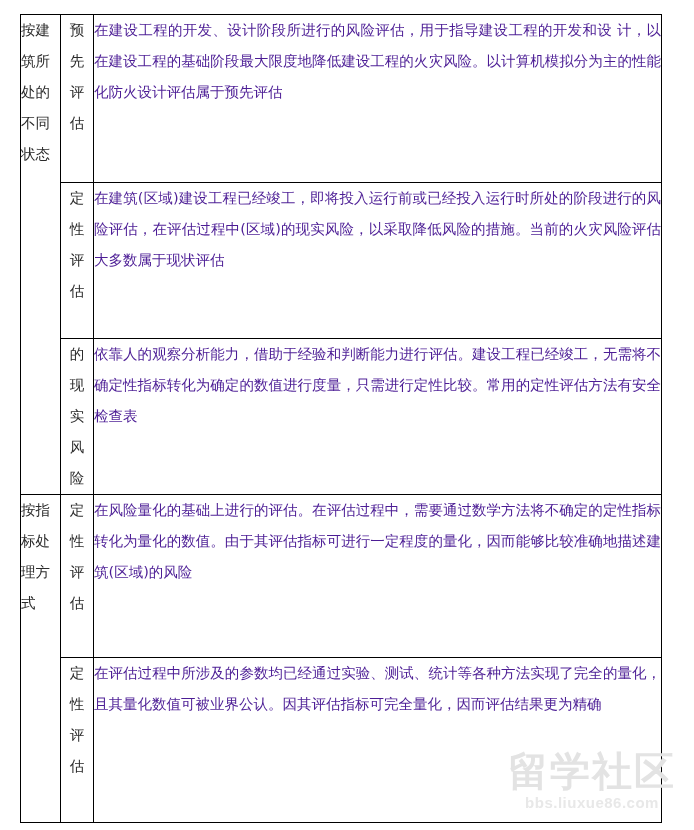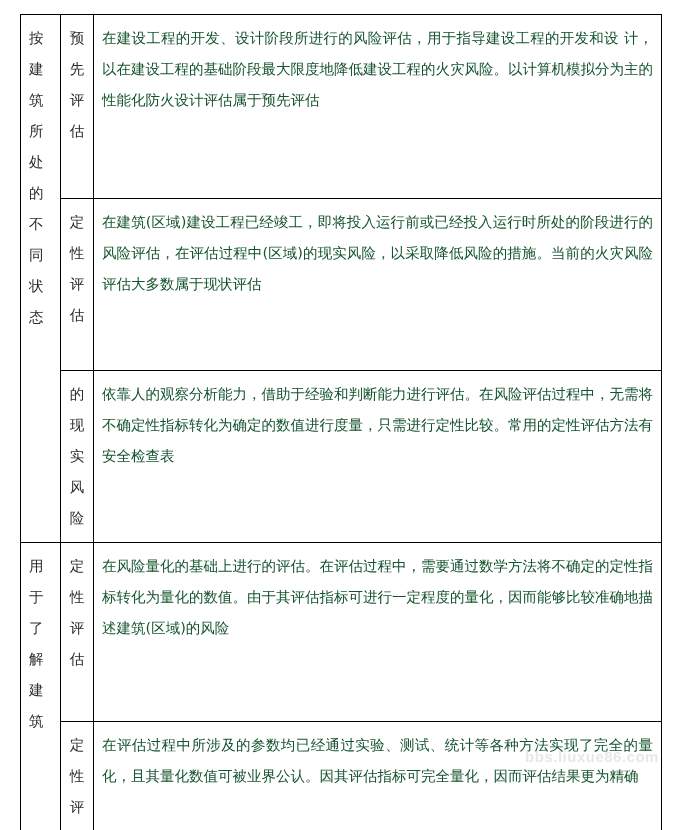"按建筑所处的不同状态" #doc-table td { padding: 8px -> 0 }
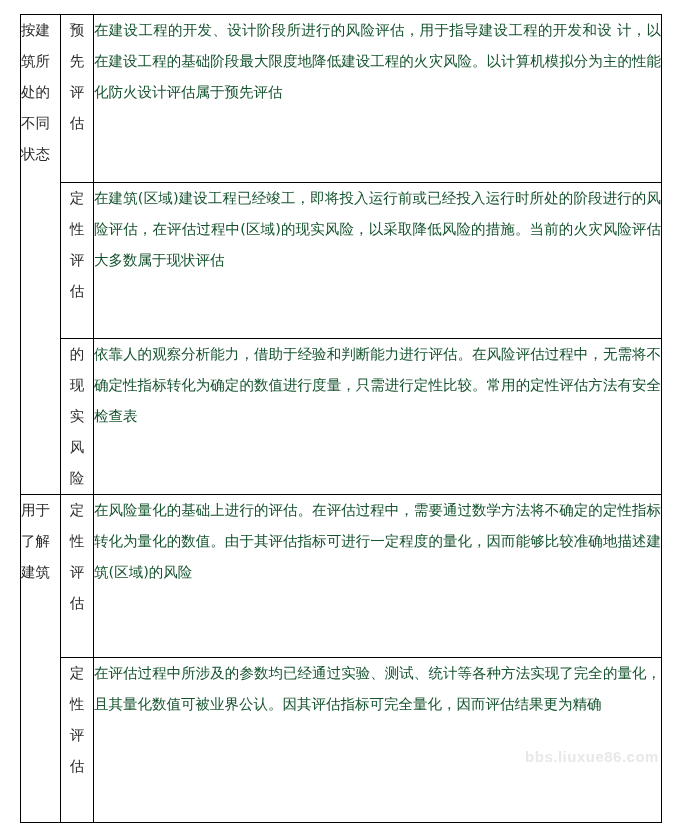"在建设工程的开发、设计阶段所进行的风险评估，用于指导建设工程的开发和设" .desc-text { color: #14532d -> #4c1d95 }
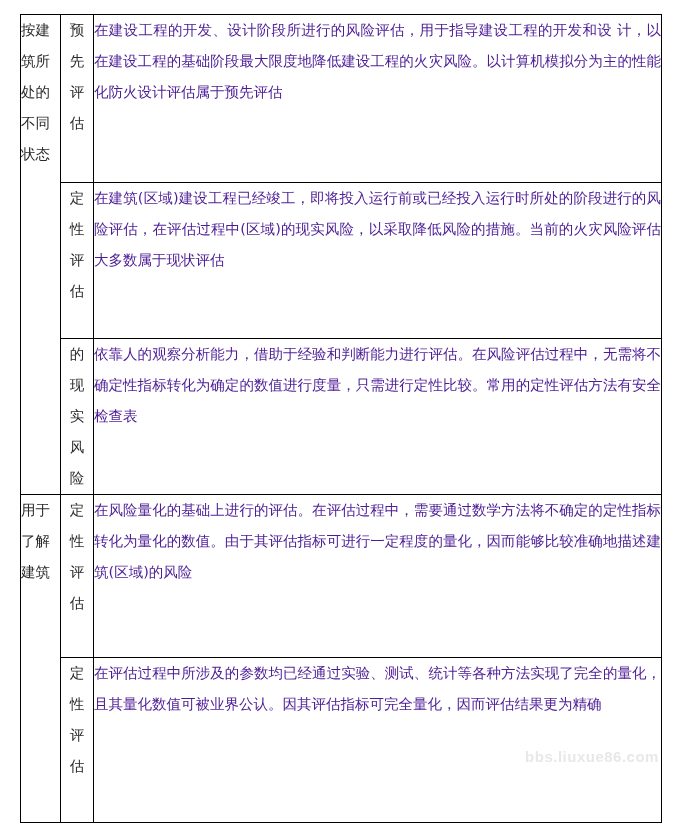"依靠人的观察分析能力，借助于经验和判断能力进行评估。在风险评估过程中，无需将不确" div.desc-text { text: 在风险评估过程中 -> 建设工程已经竣工 }
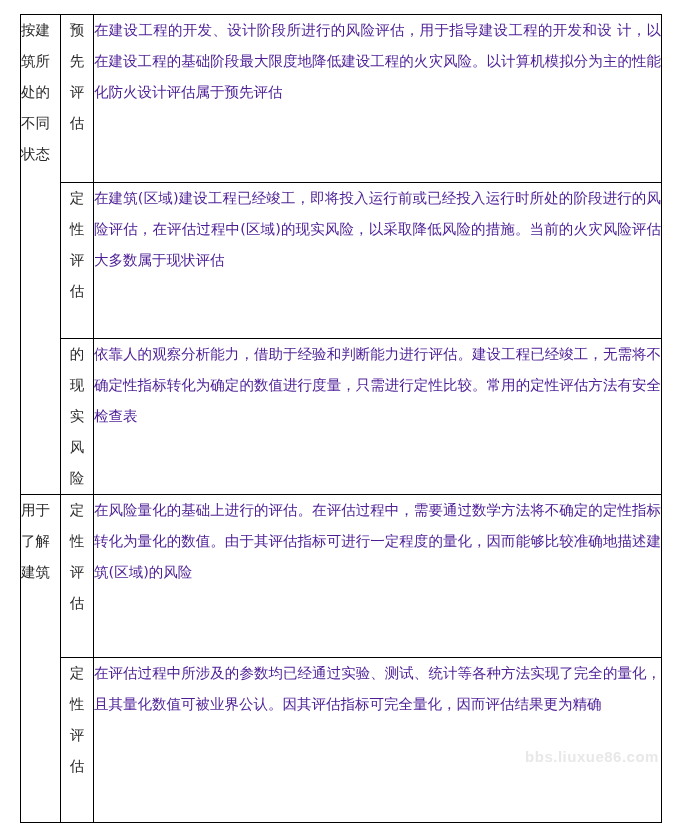"用于了解建筑" div.cat-text { text: 用于了解建筑 -> 按指标处理方式 }
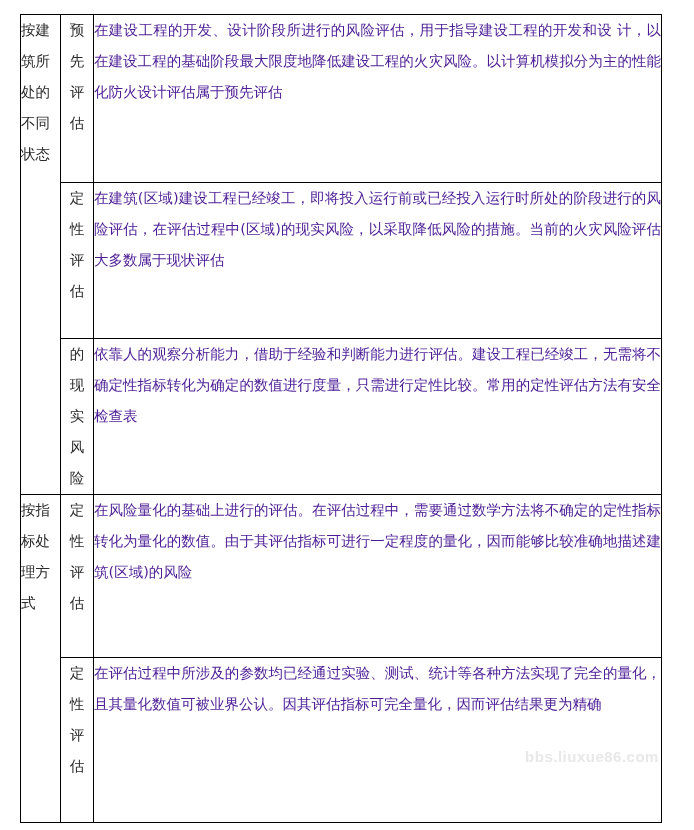"留学社区" div.wm-main { html: none -> <div>留学社区</div> }
